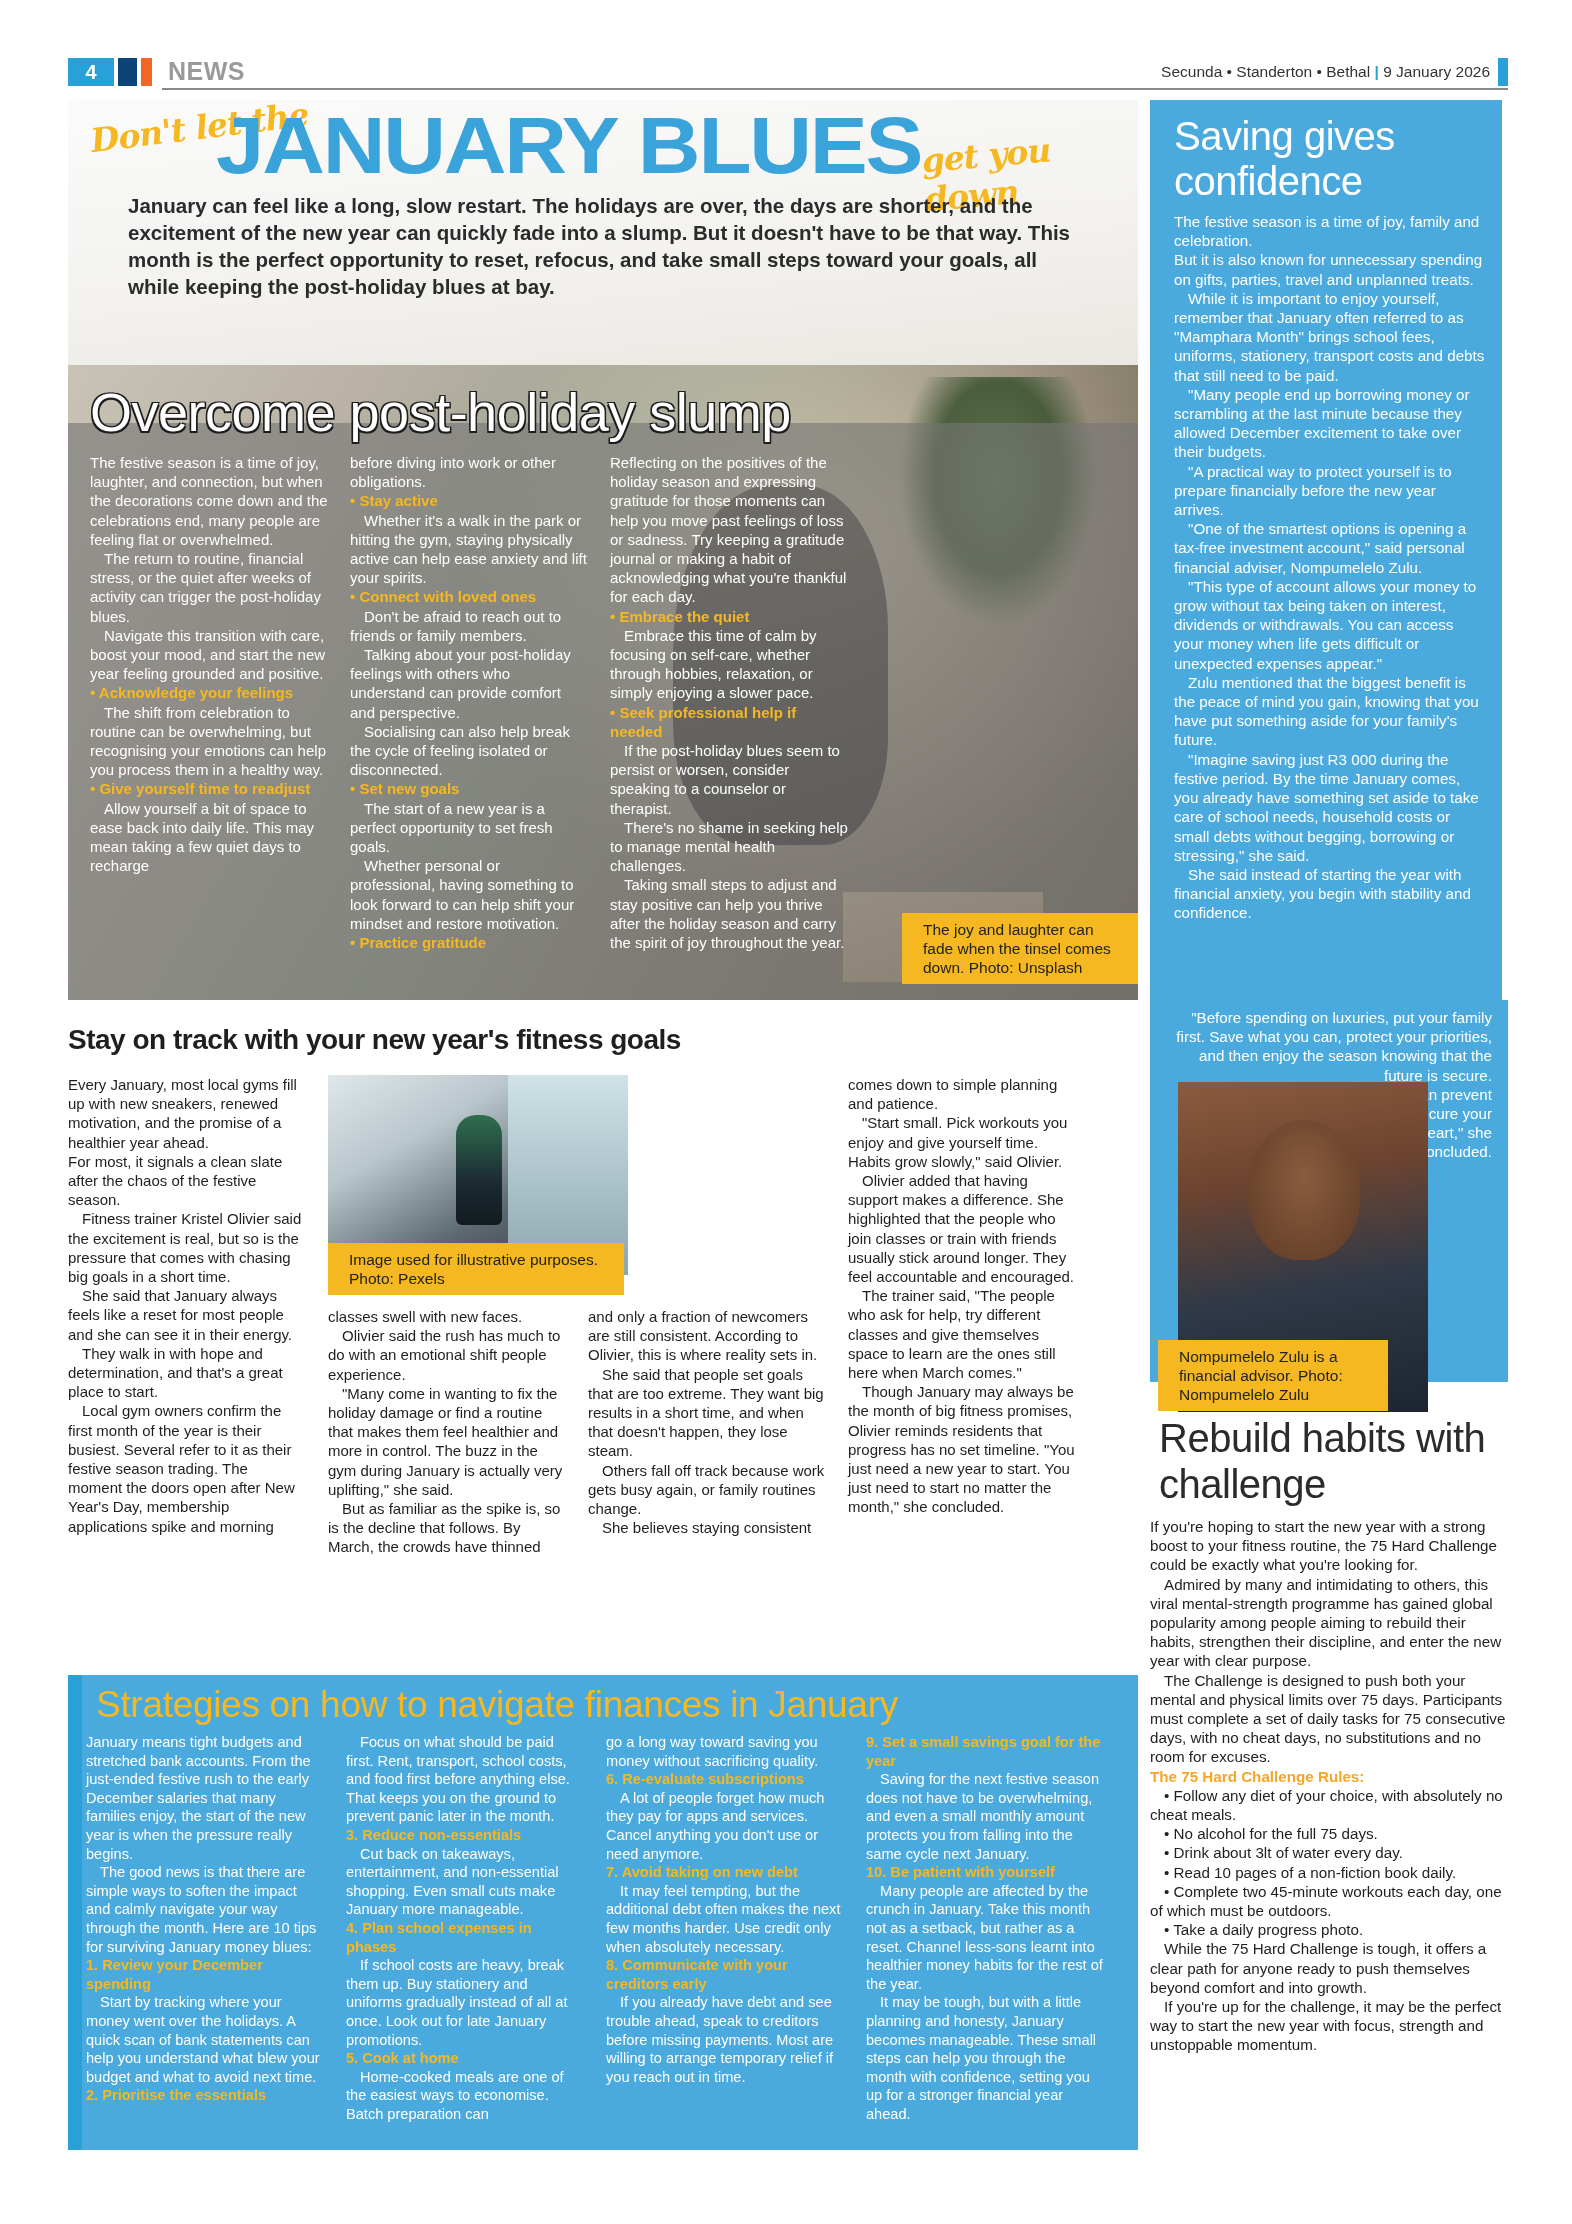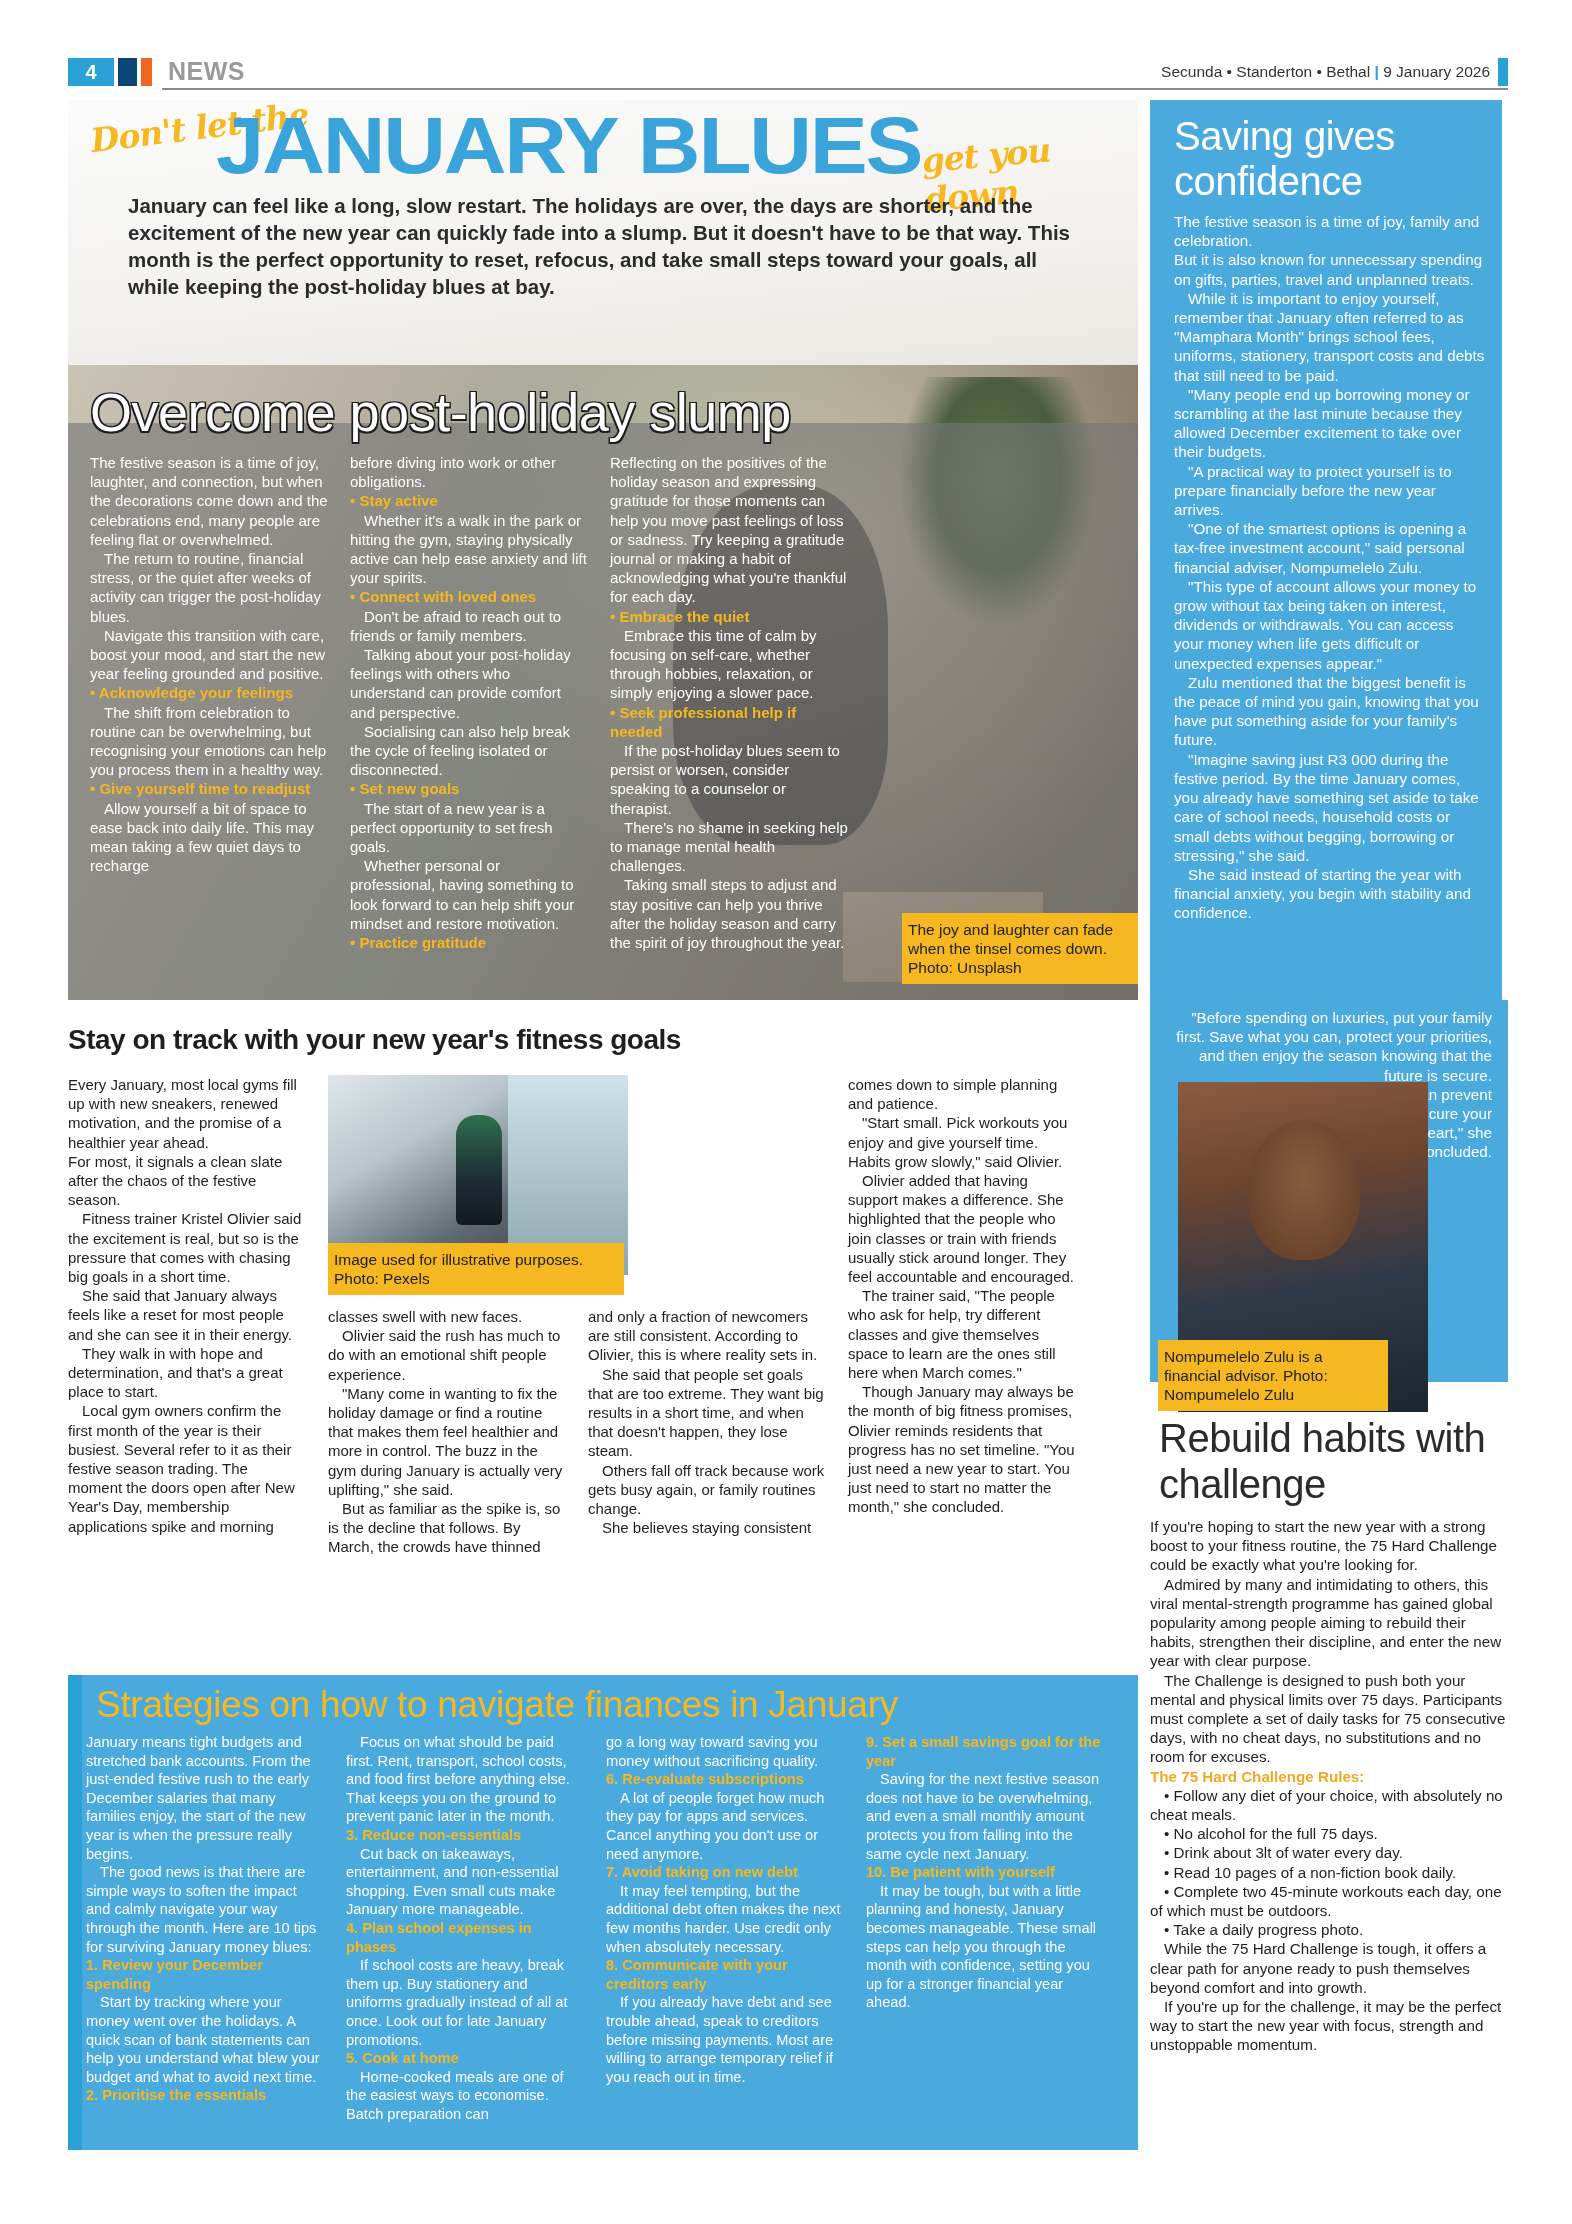"The joy and laughter can" .caption-box { padding: 7px 6px -> 7px 21px }
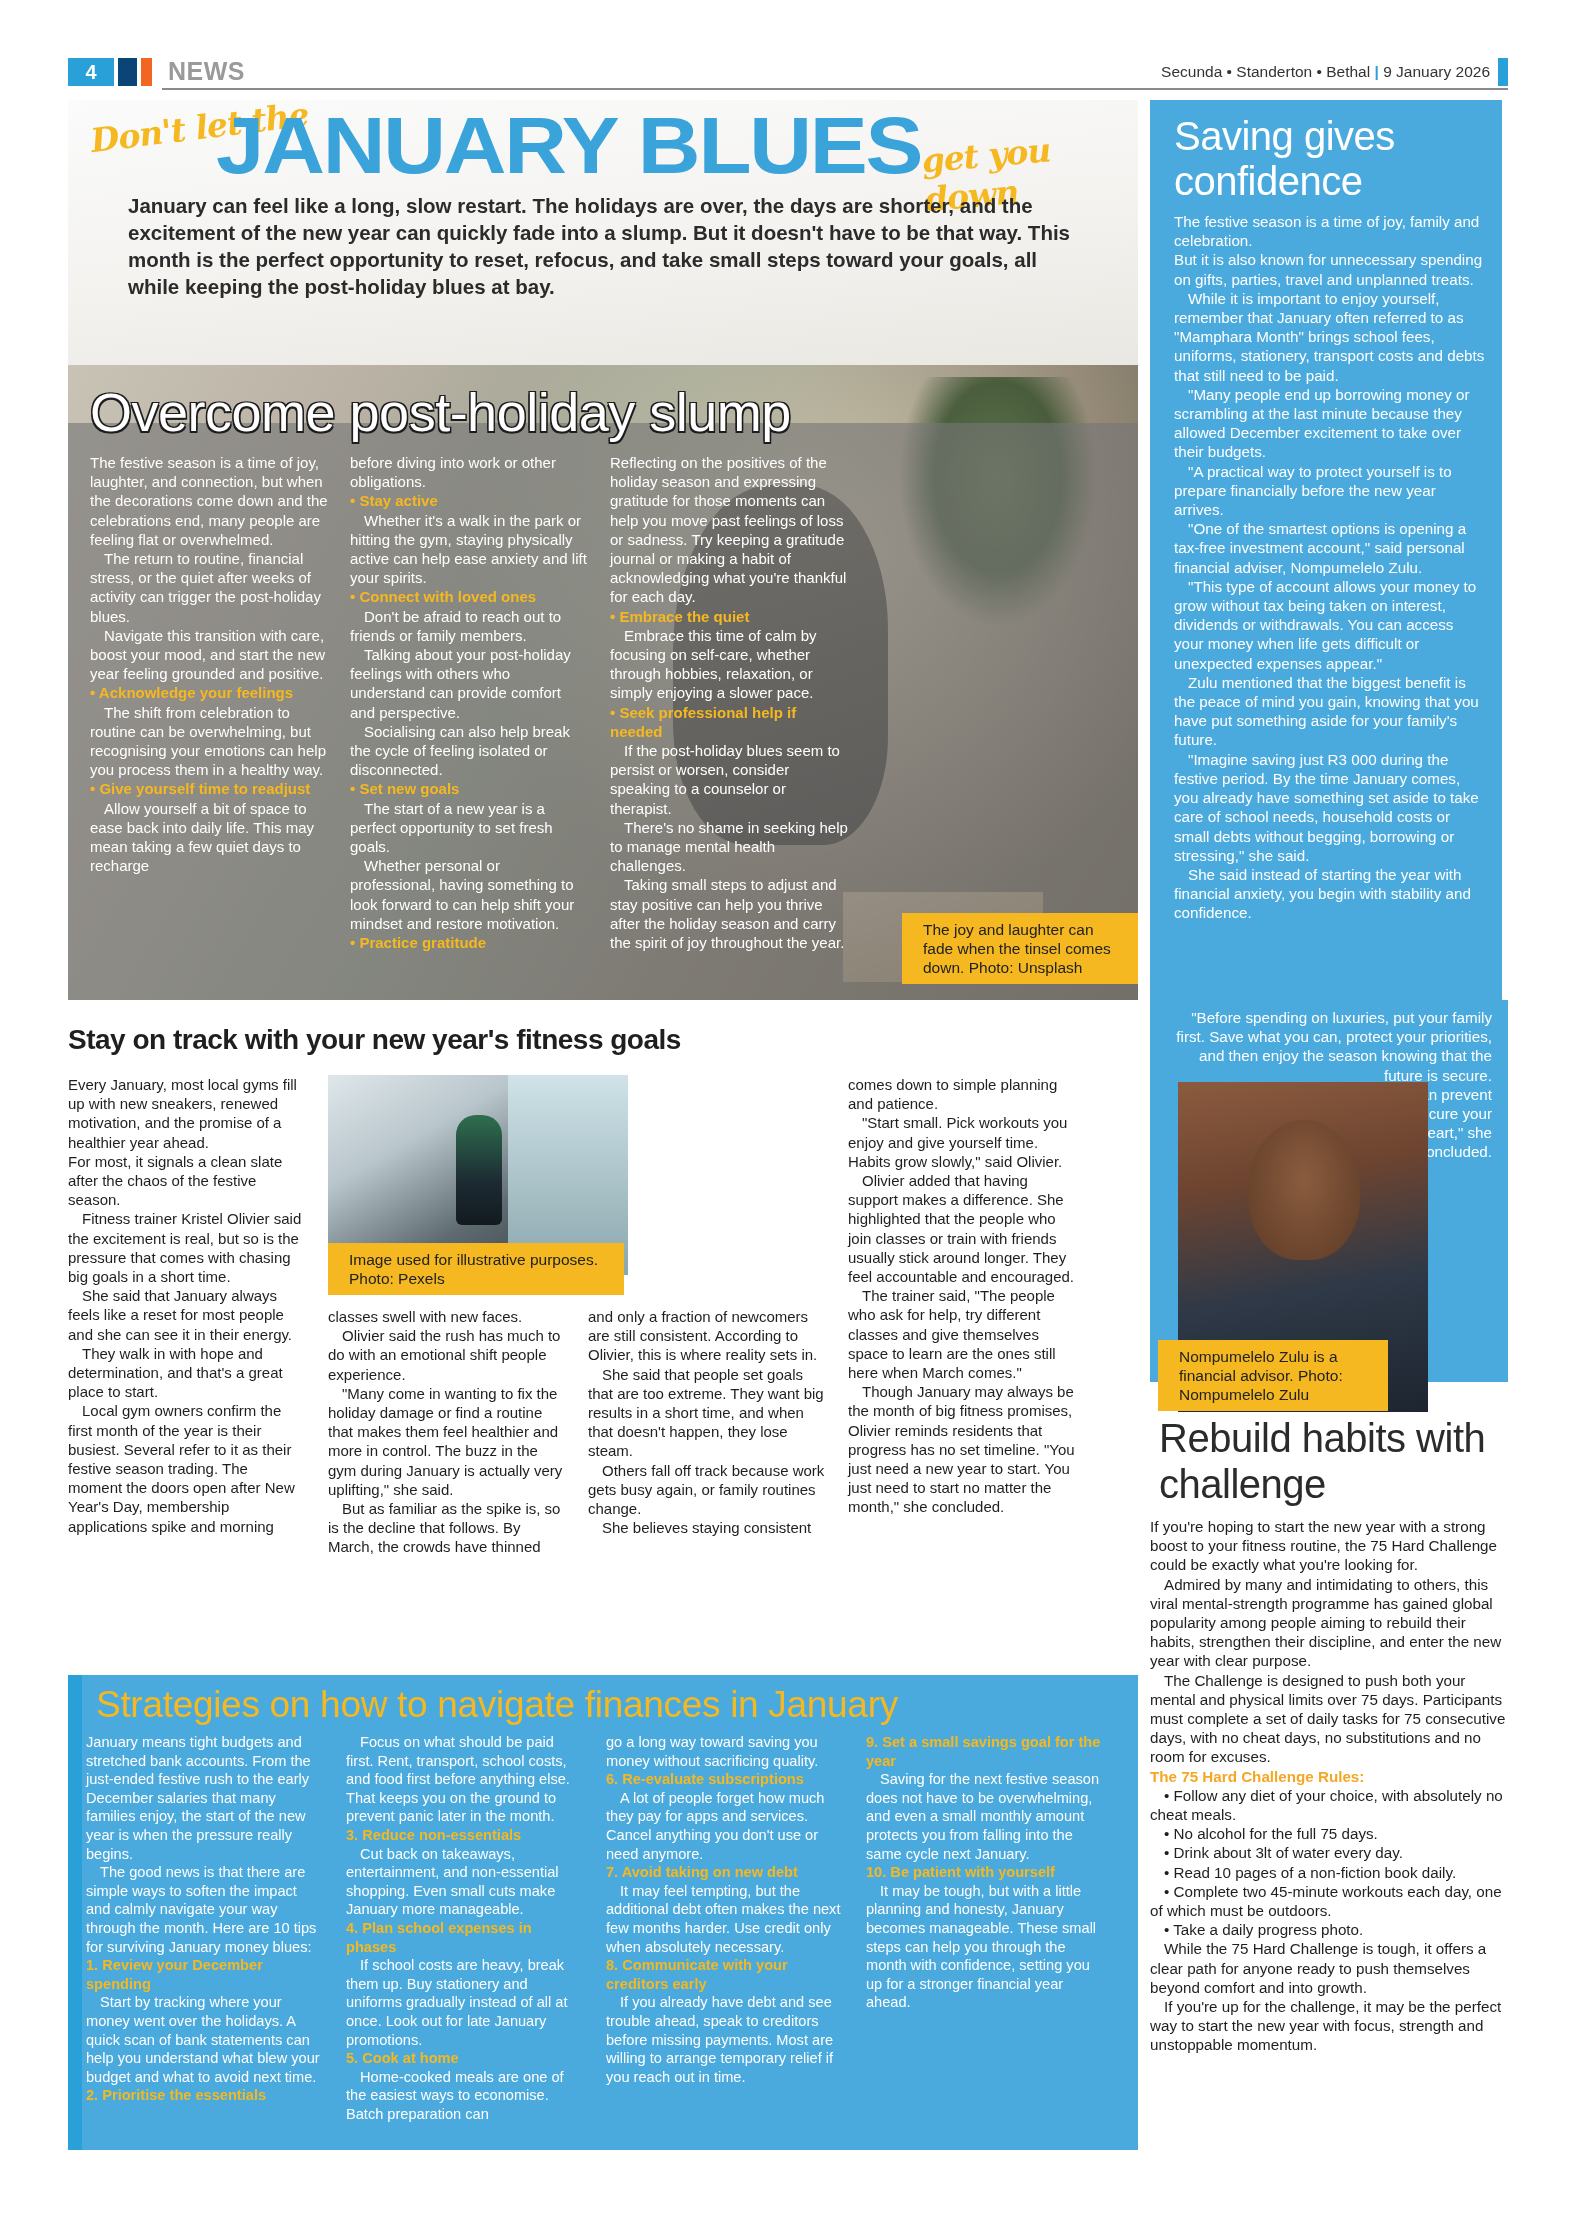"Many people are affected by" p.indent { html: none -> <p>Many people are affected by the crunch in January. Take this month not as a setback, but rather as a reset. Channel less-sons learnt into healthier money habits for the rest of the year.</p> }
